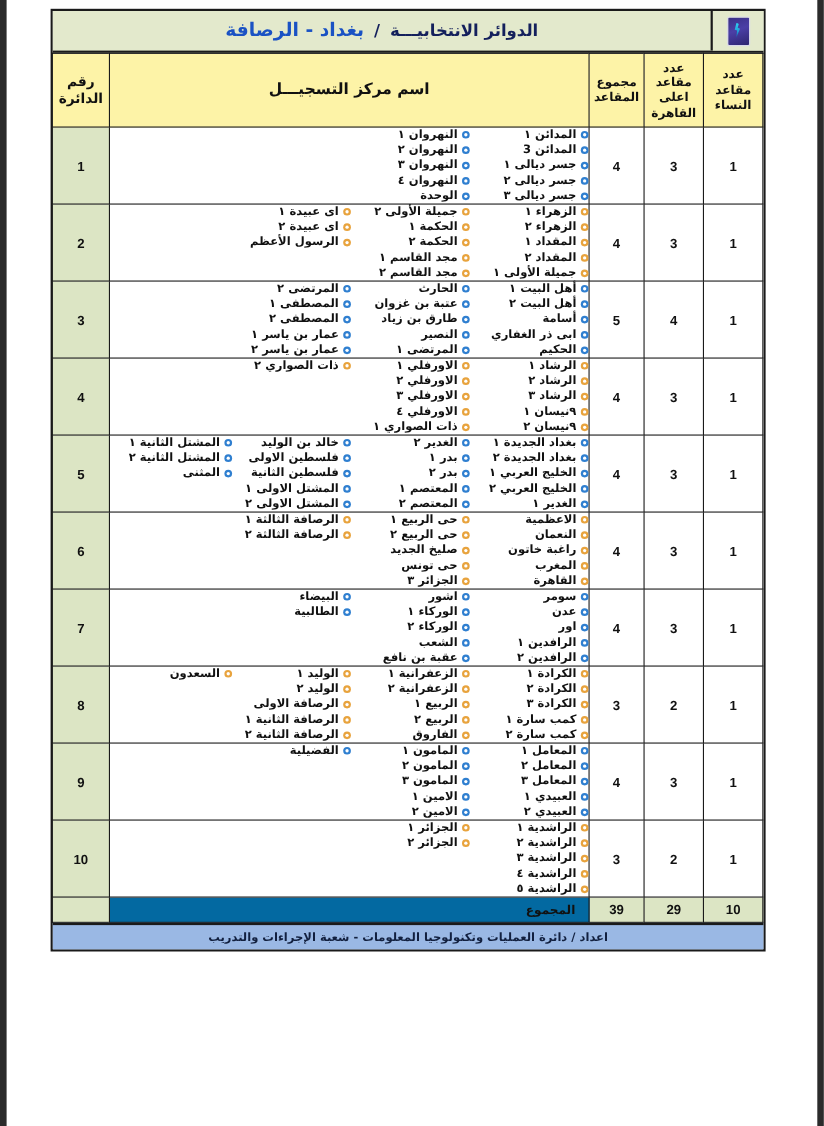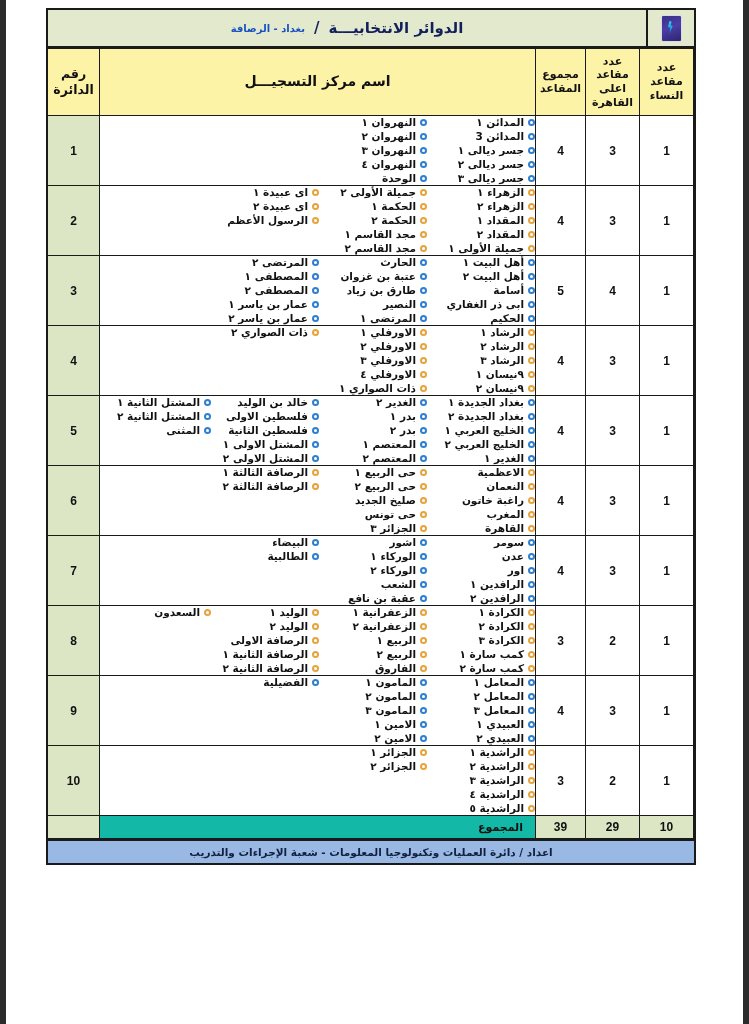"بغداد - الرصافة" .title-sub { font-size: 10px -> 17px }
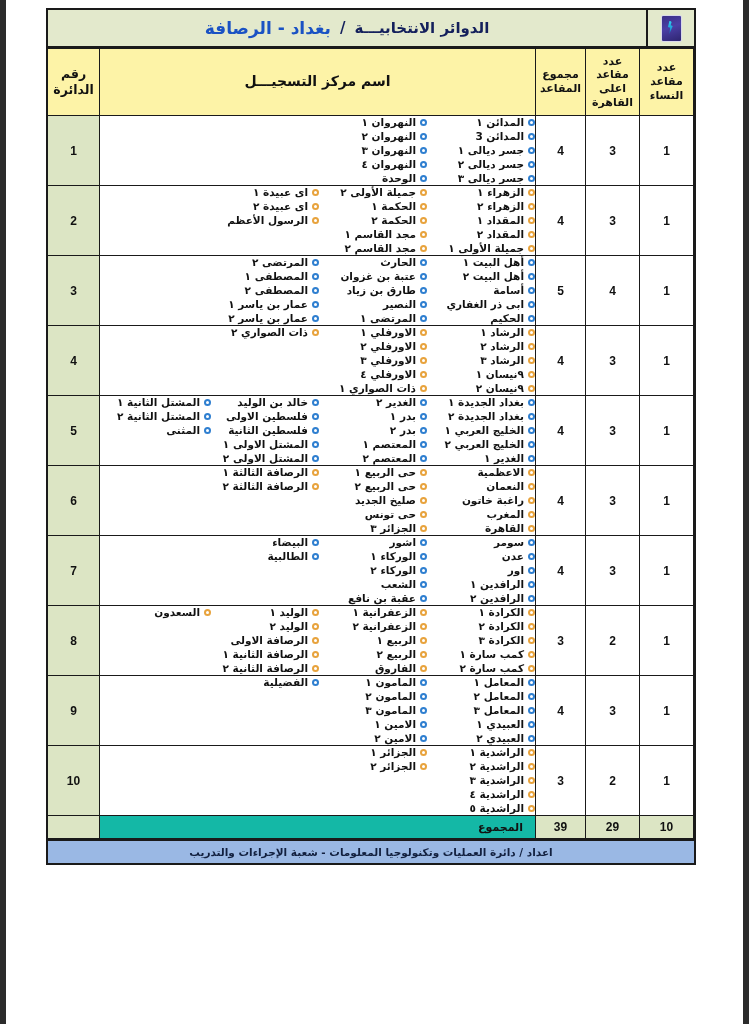"المجموع" tr.totals td.total-label { background: #14b8a6 -> #0369a1 }
